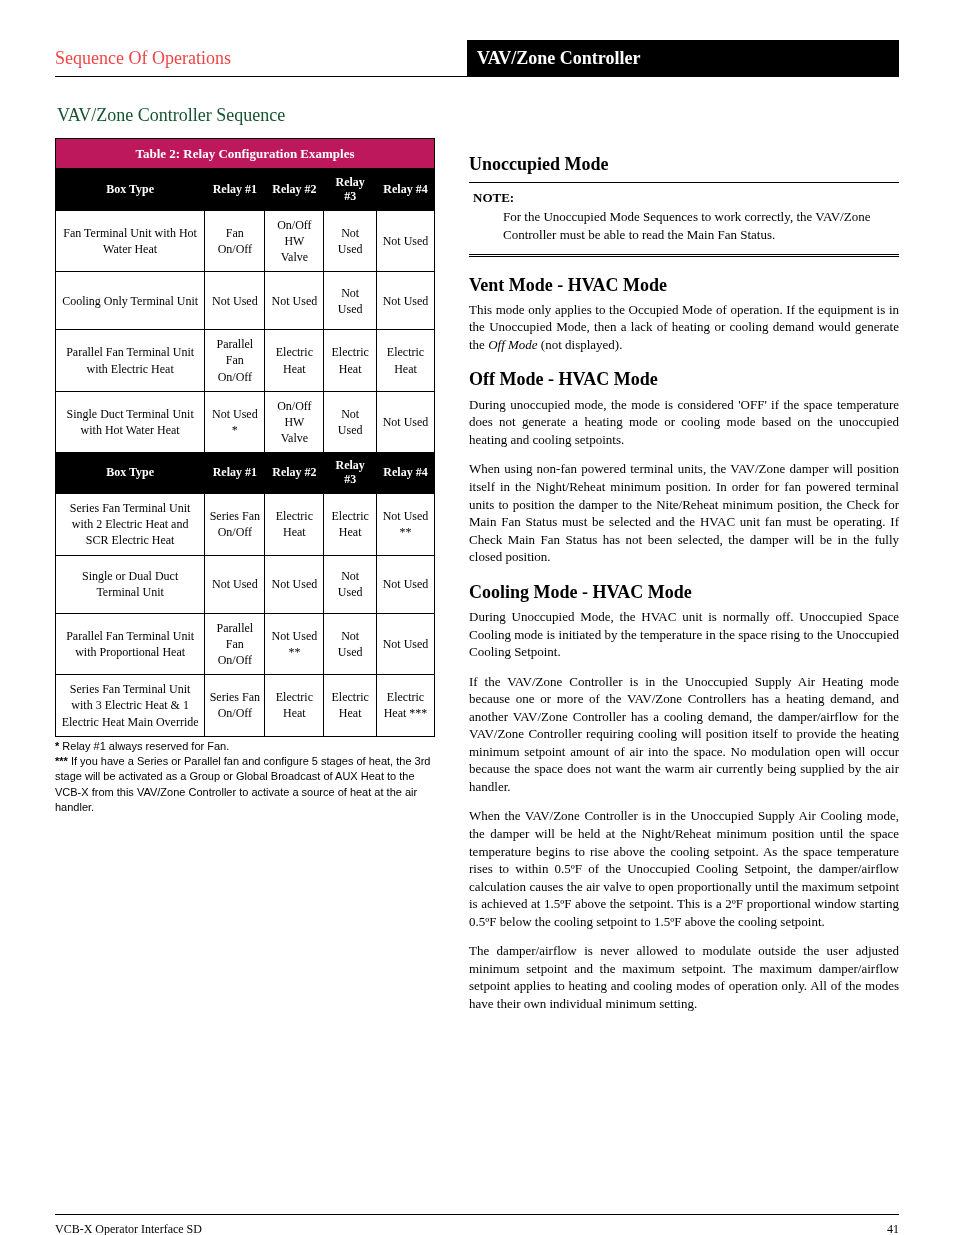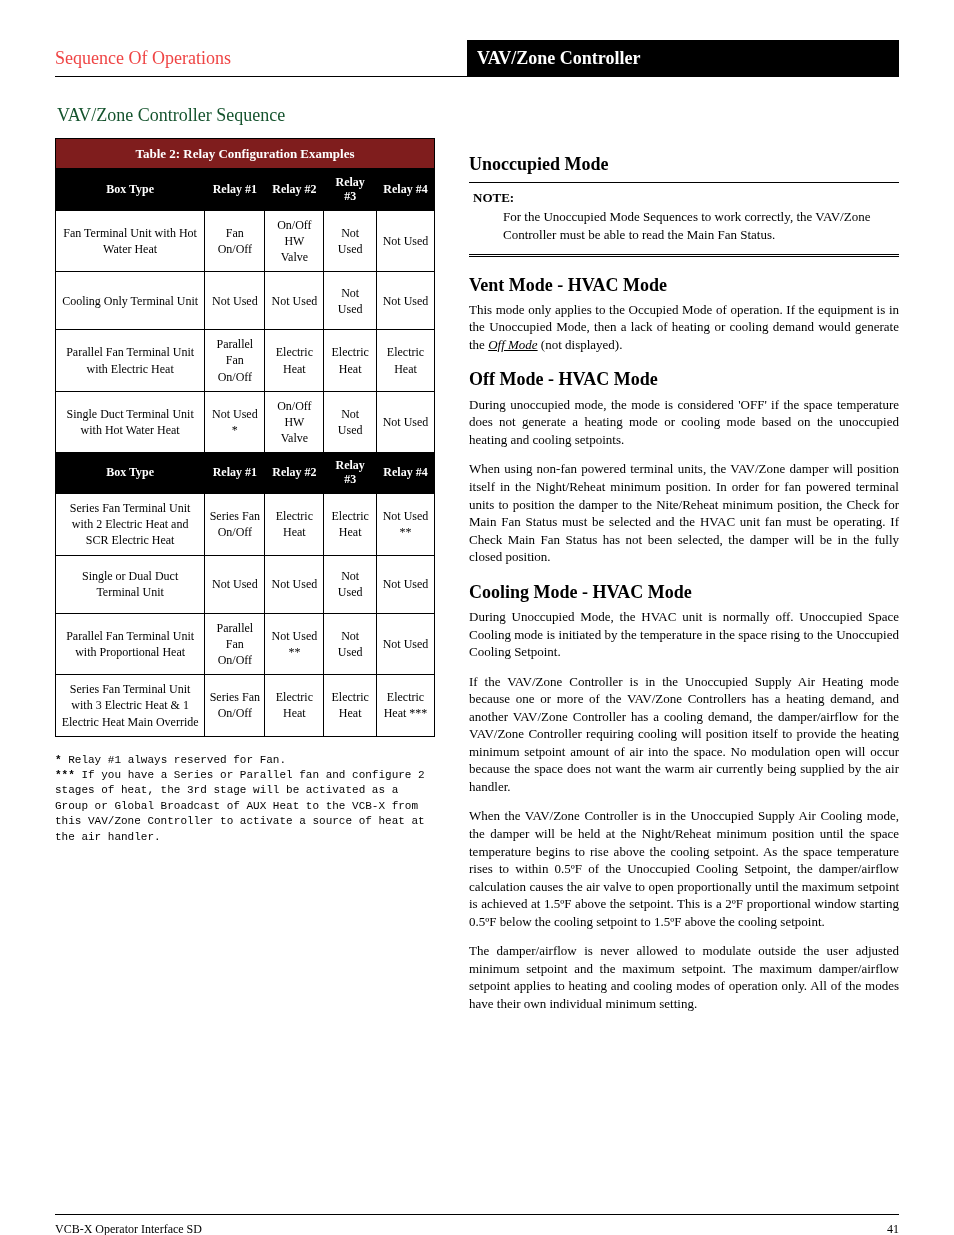"Table 2: Relay Configuration Examples" table.relays caption { background: #7f1d1d -> #be185d }
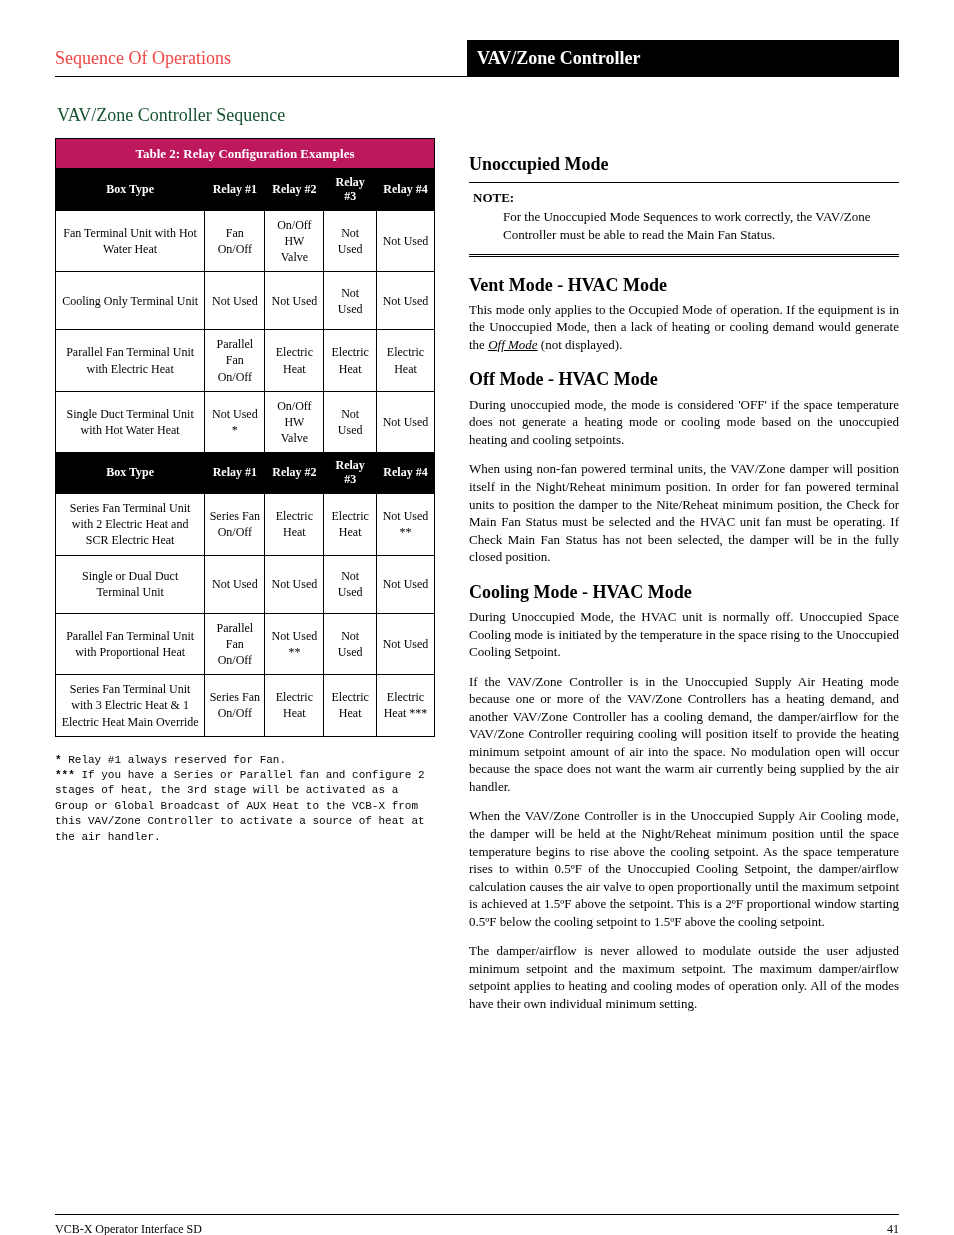"Off Mode" em.offmode { text-decoration: underline -> none }
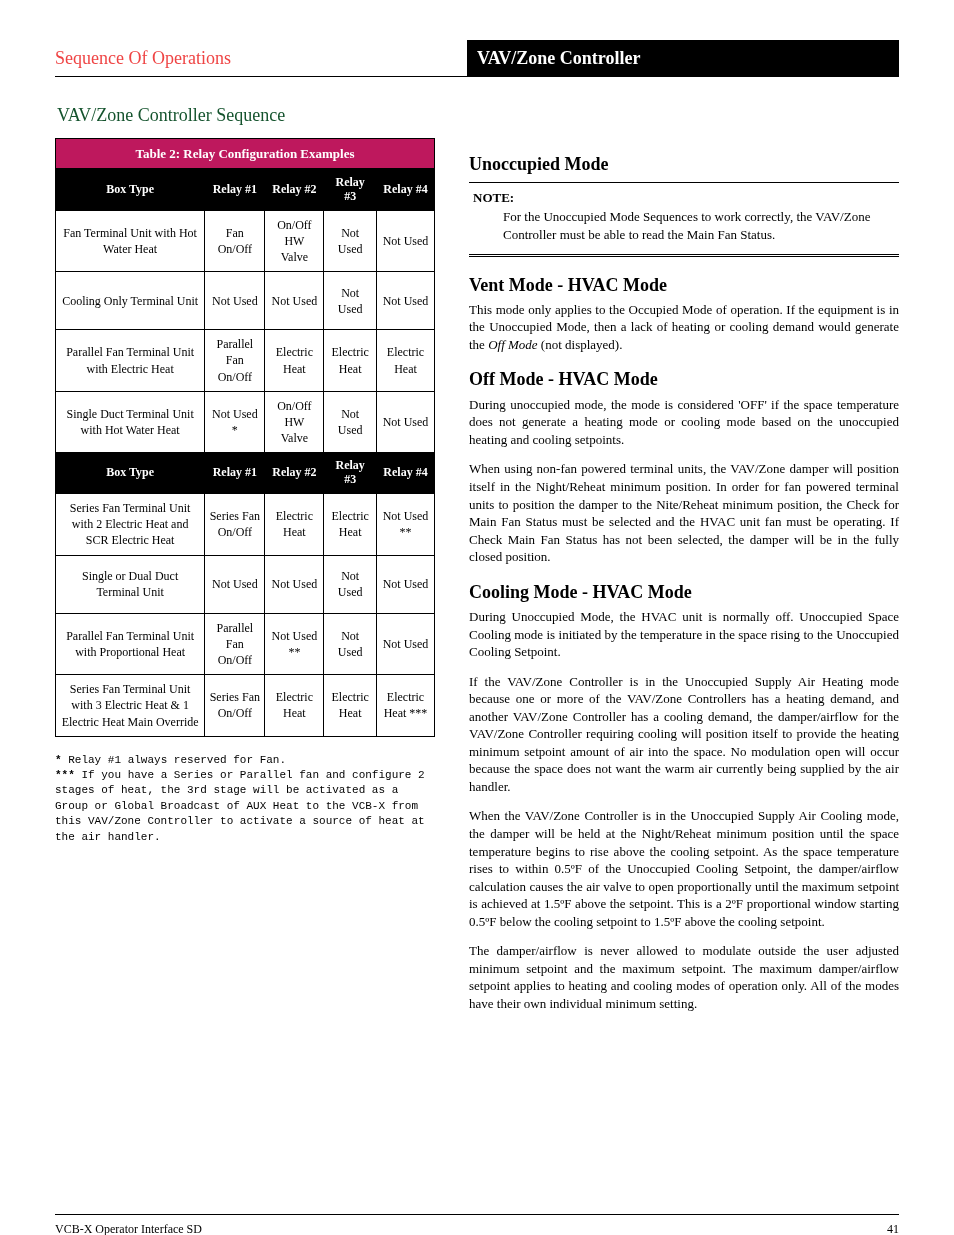"* Relay #1 always reserved" .tbl-foot { font-family: Liberation Mono, monospace -> Liberation Sans, sans-serif; margin-top: 16px -> 2px }
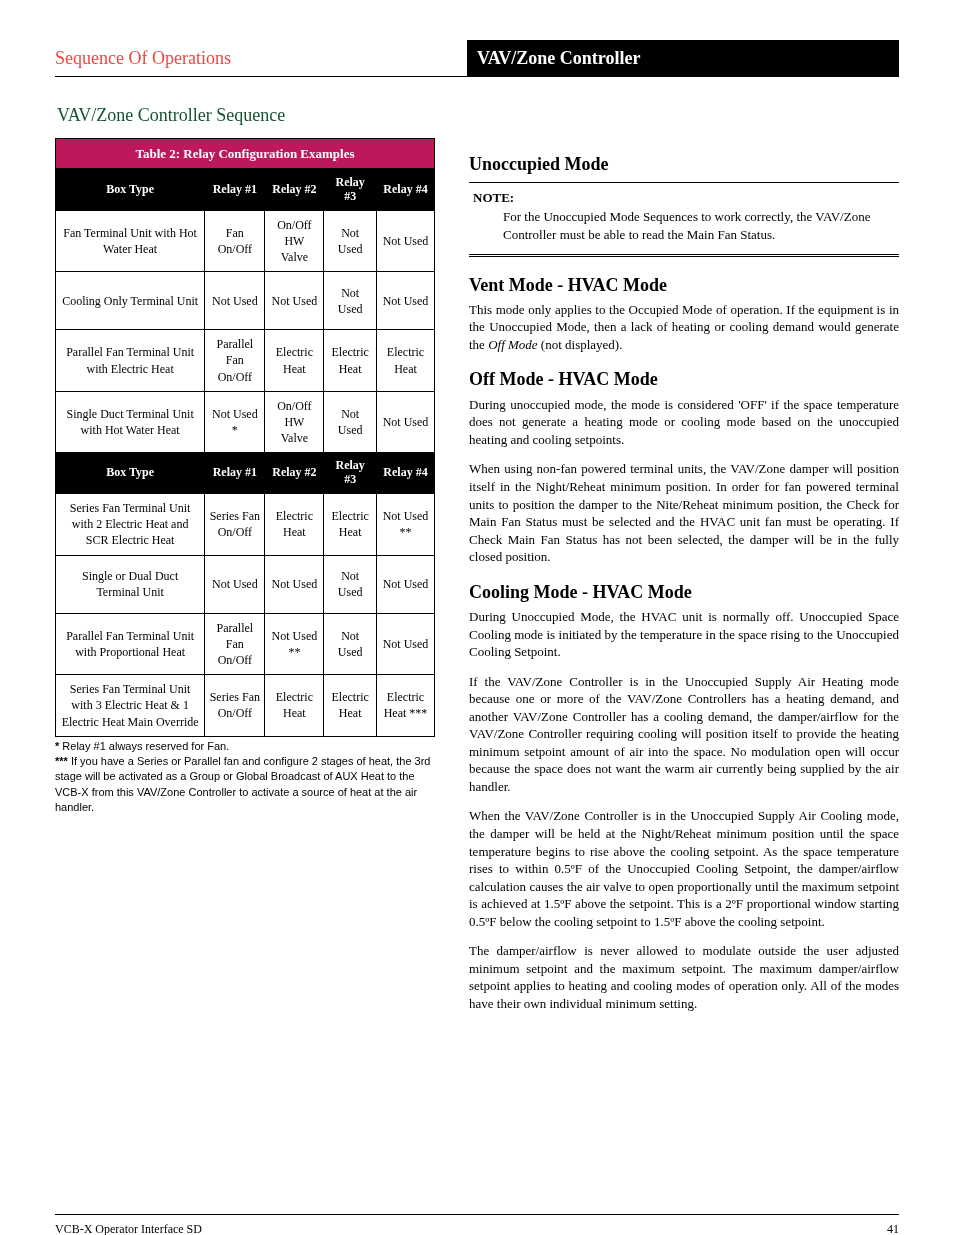"If you have a Series" span { text: 2 -> 5 }
